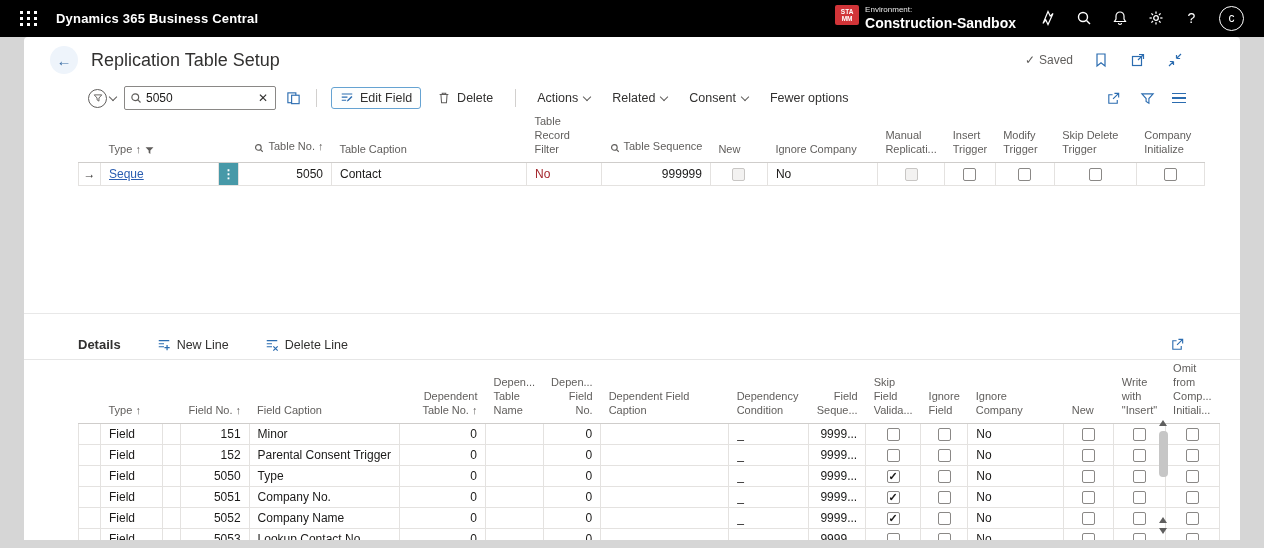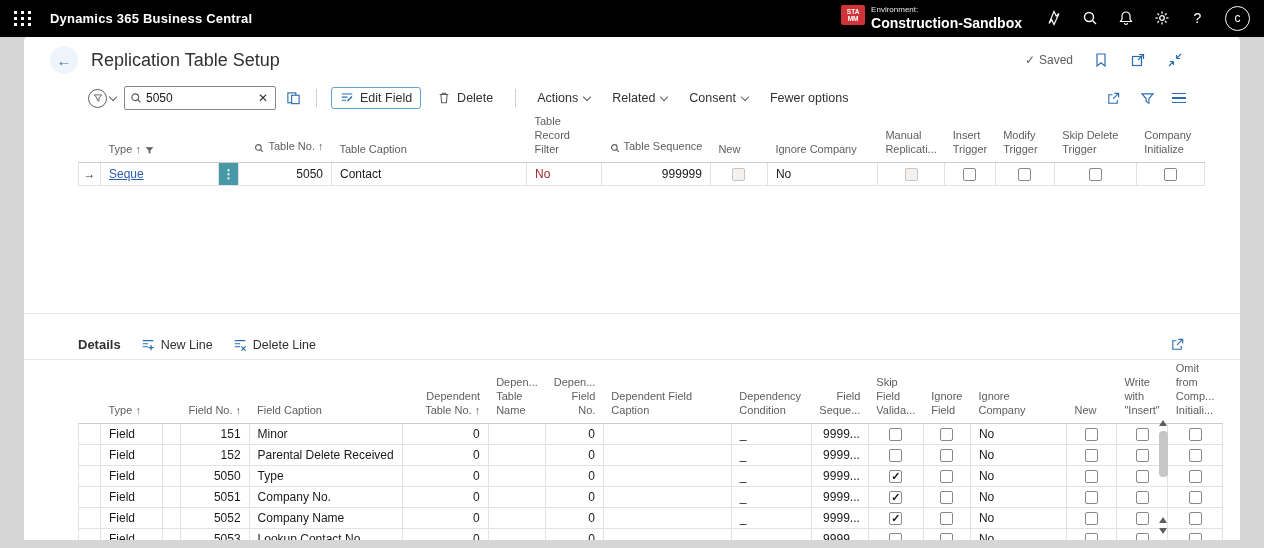"Dynamics 365 Business Central" .topbar { padding: 0 14px -> 0 20px }
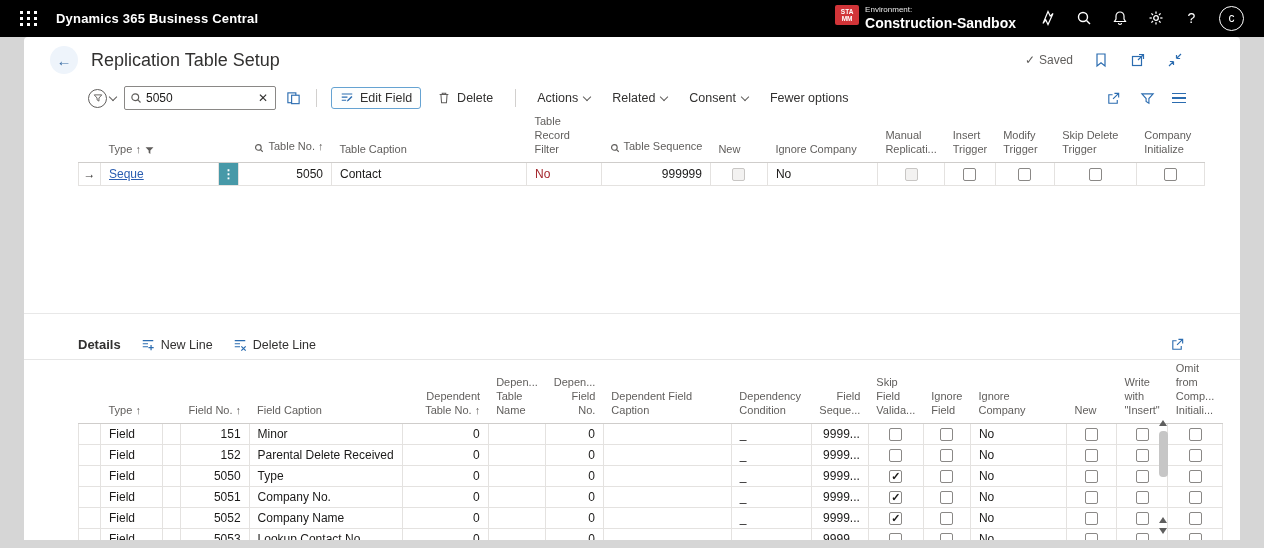"Details" .details-bar { gap: 20px -> 36px }
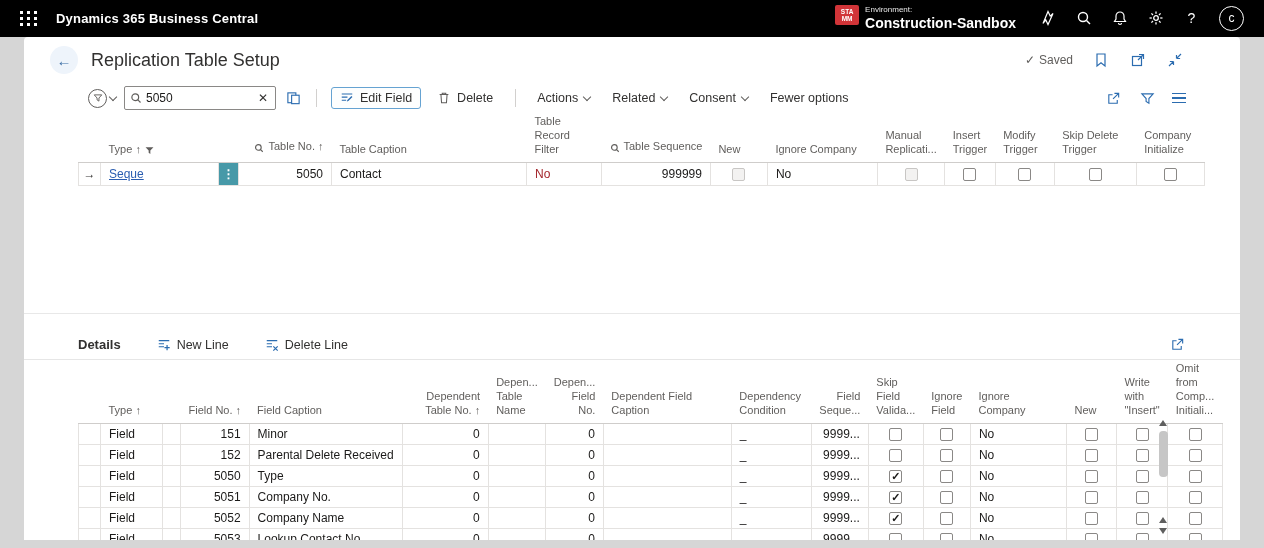"Parental Delete Received" td { text: Delete Received -> Consent Trigger }
